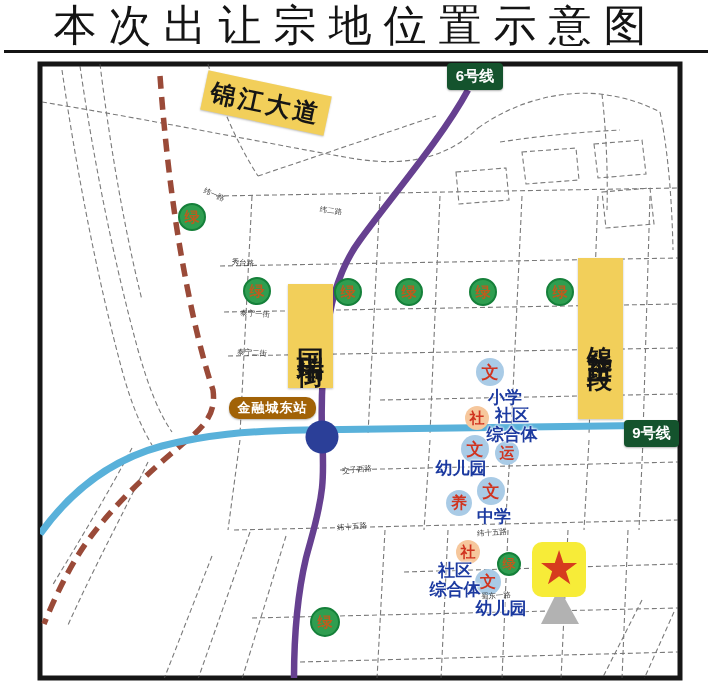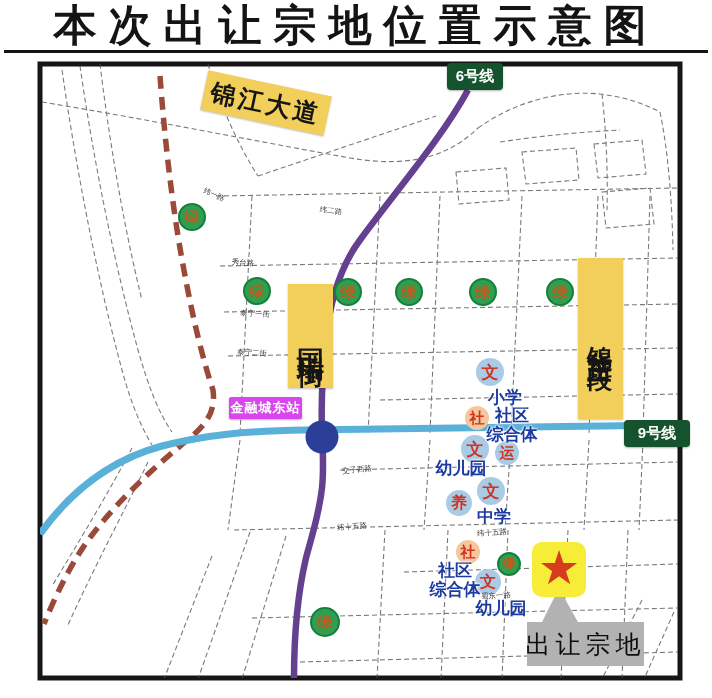"本次出让宗地位置示意图" .title { font-weight: 700 -> 400 }
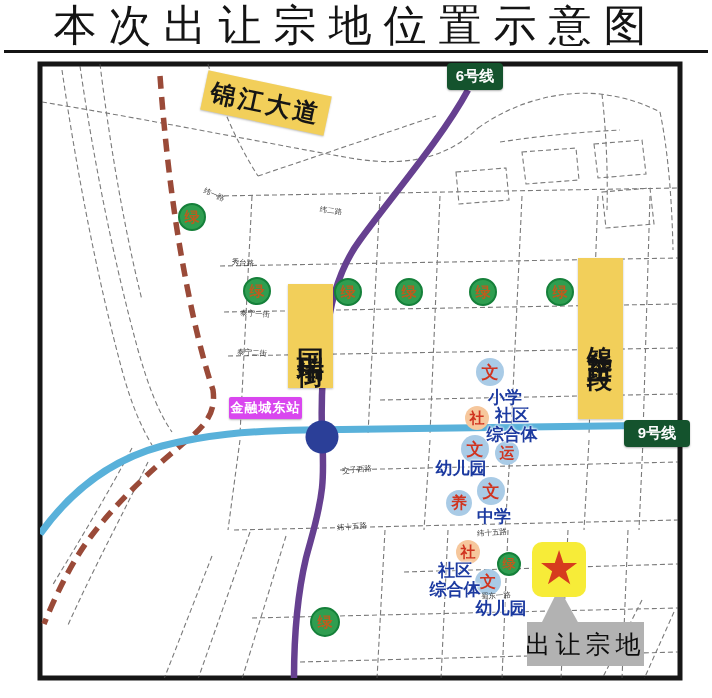"金融城东站" .mlabel.station { background: #d946ef -> #a16207; border-radius: 2px -> 10px; width: 73px -> 87px }
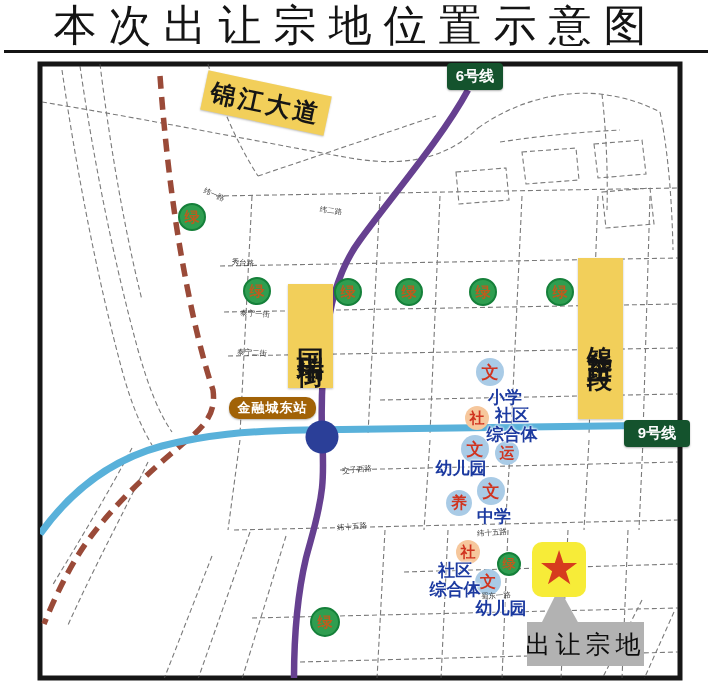"9号线" .mlabel.line9 { width: 66px -> 55px }
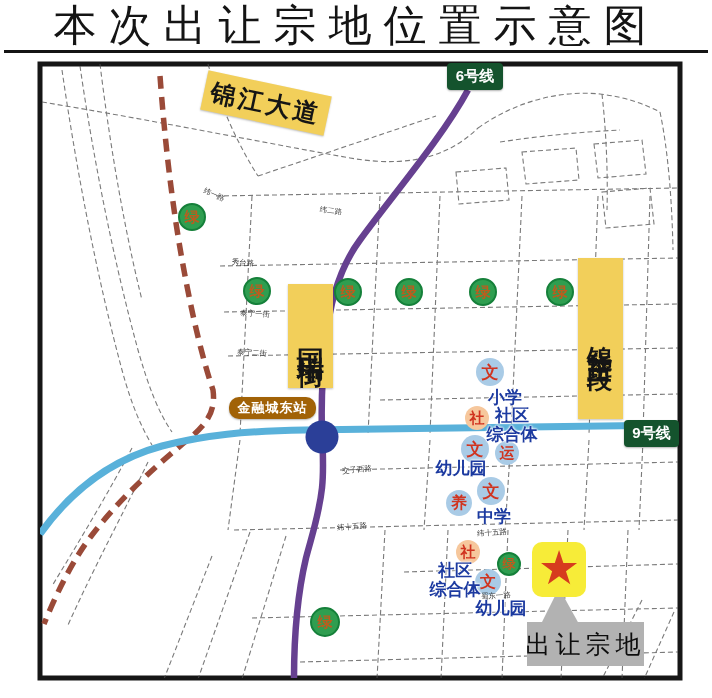"出让宗地" div.callout { html: <div>出让宗地</div> -> none }
